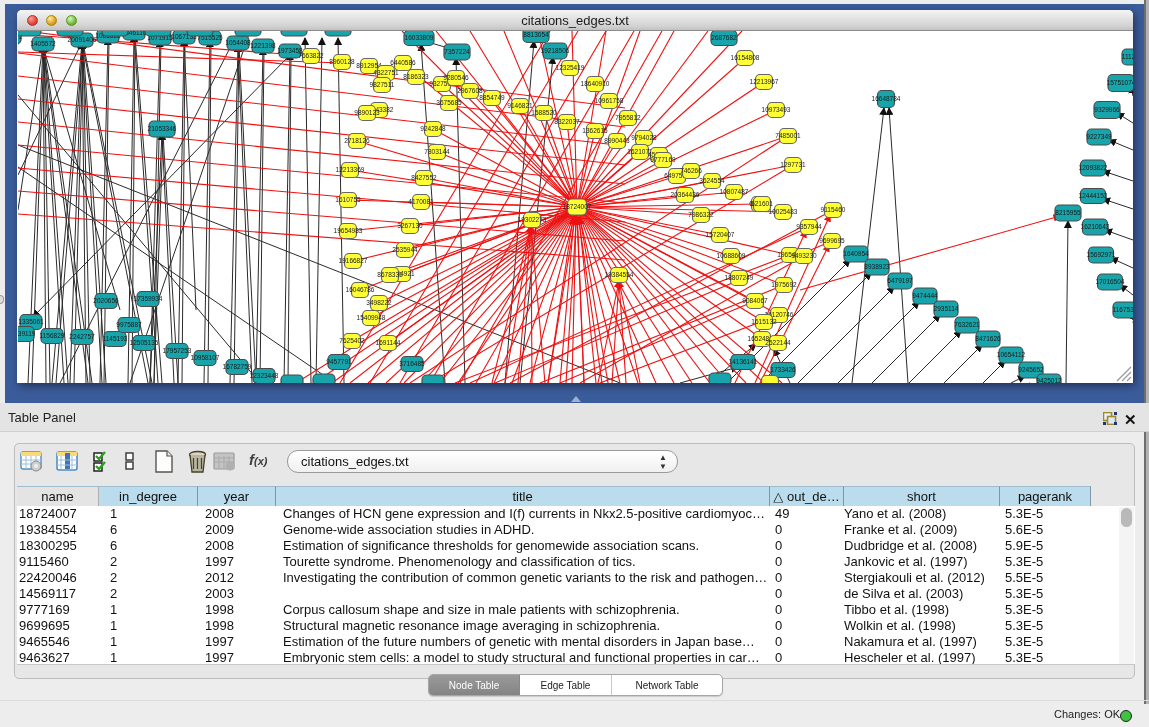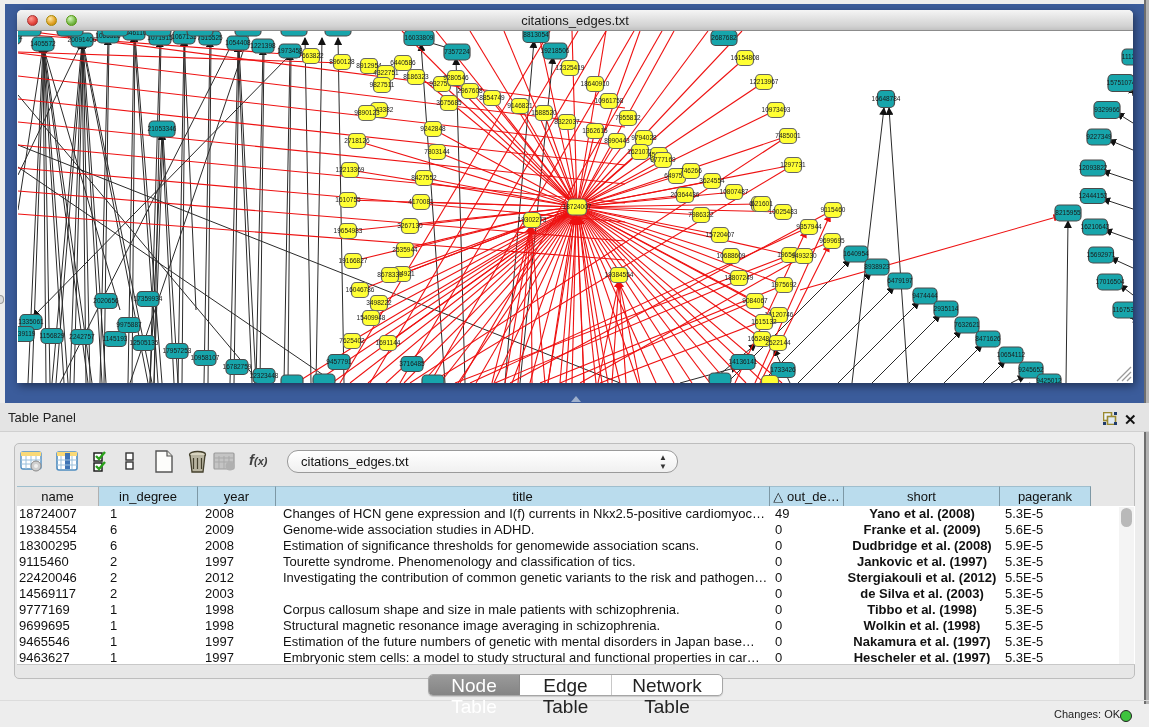"Yano et al. (2008)" .c-short { font-weight: bold -> none; text-align: center -> left }
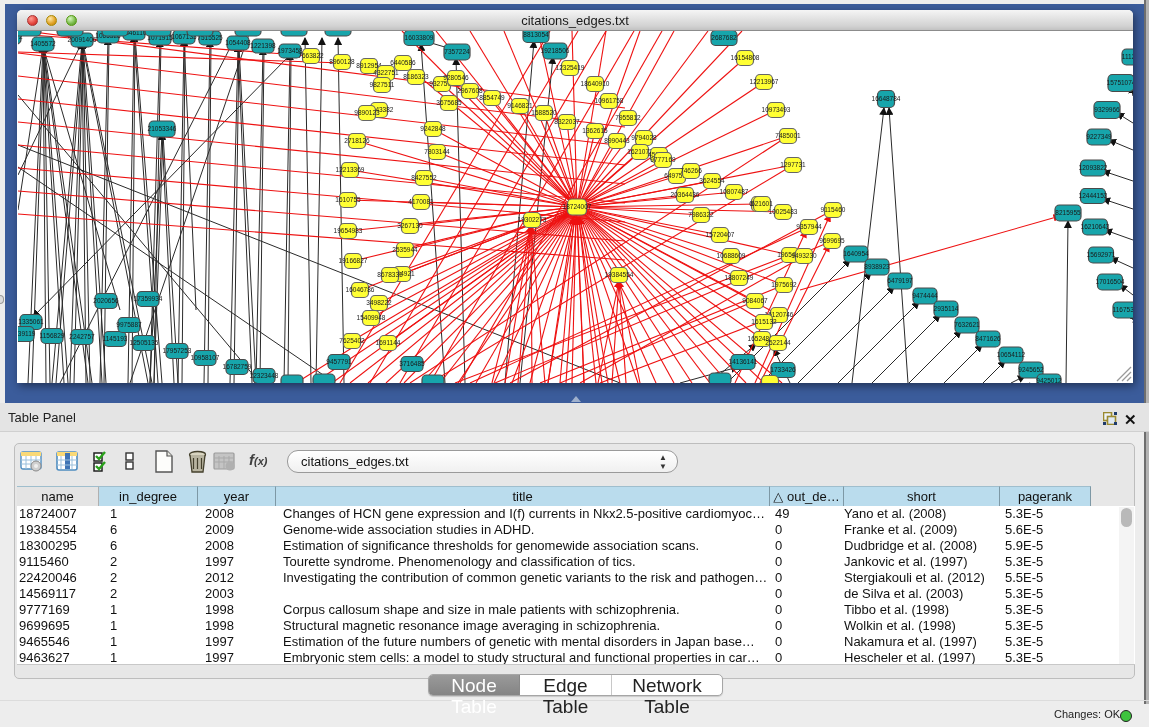"Node Table" #tabs { font-size: 19px -> 10px }
